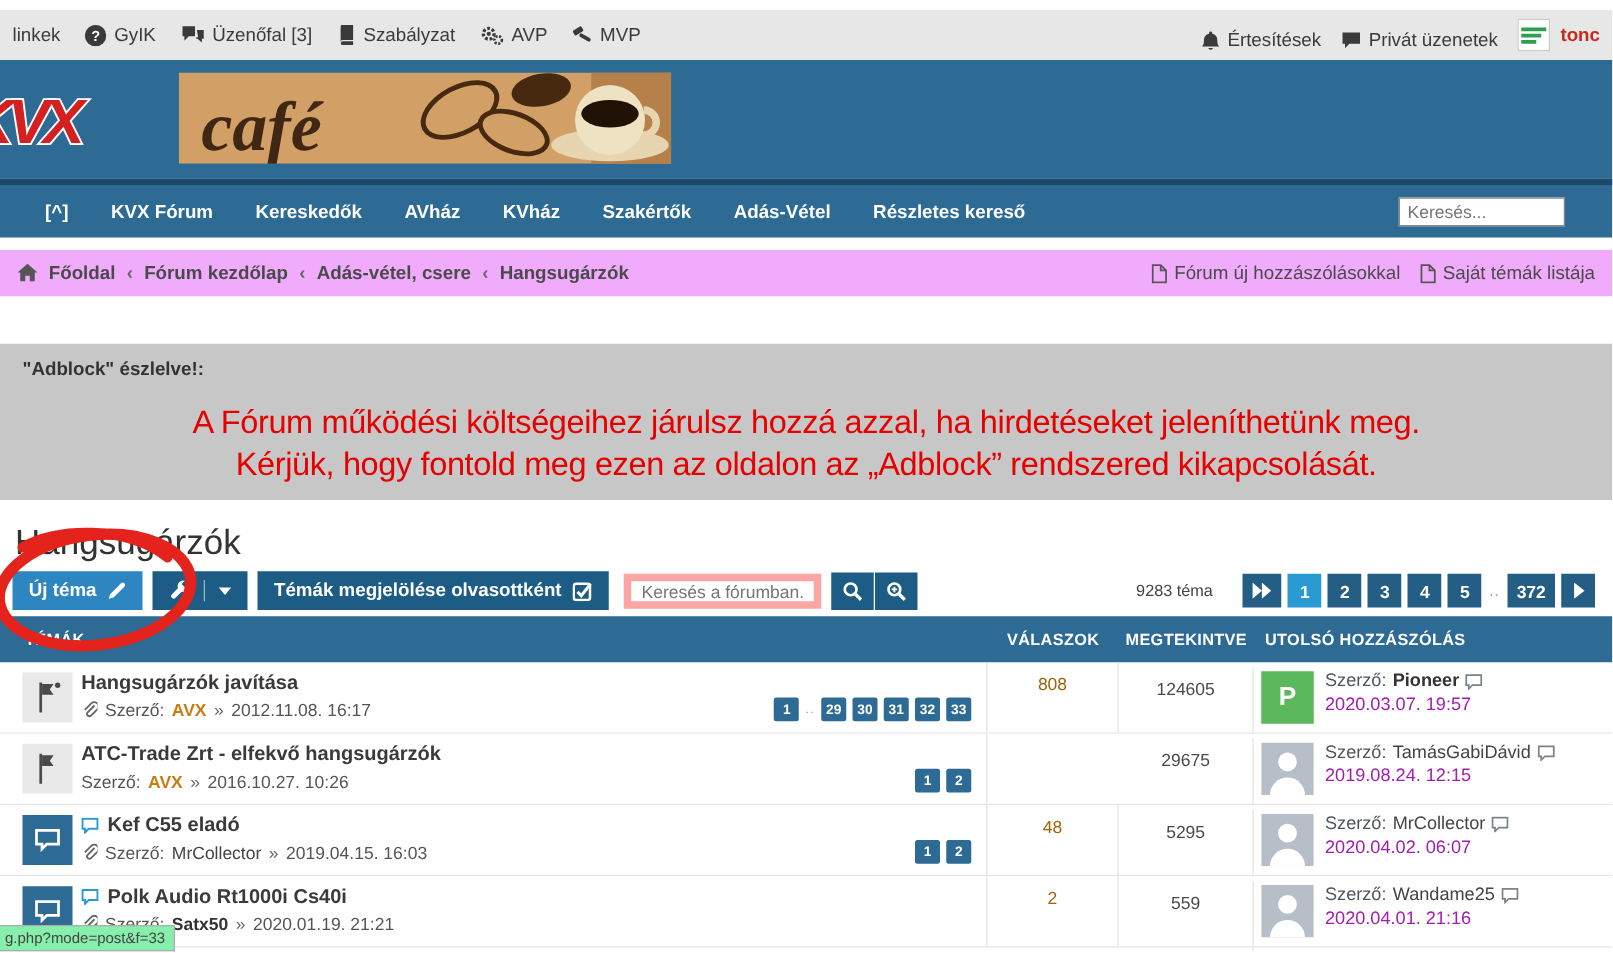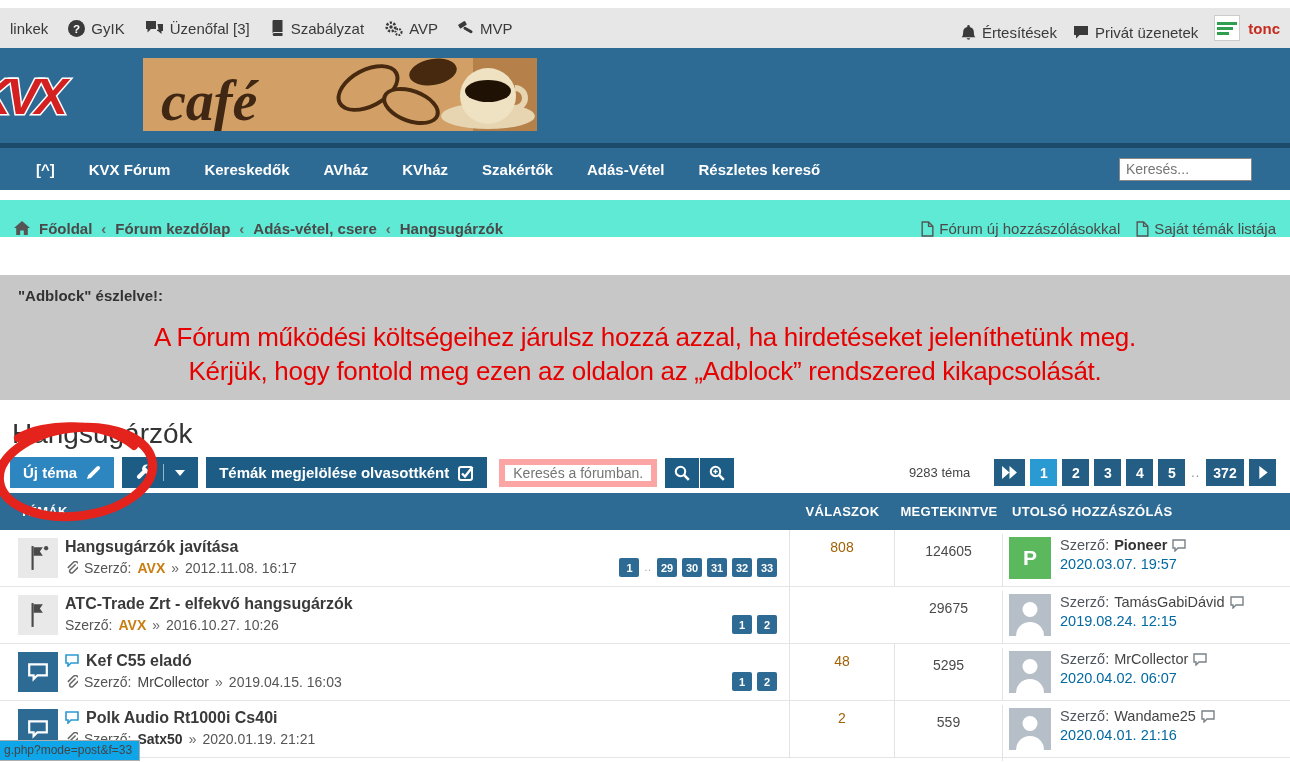"Főoldal" .crumbbar { align-items: flex-end -> center; background: #5eead4 -> #f0abfc }
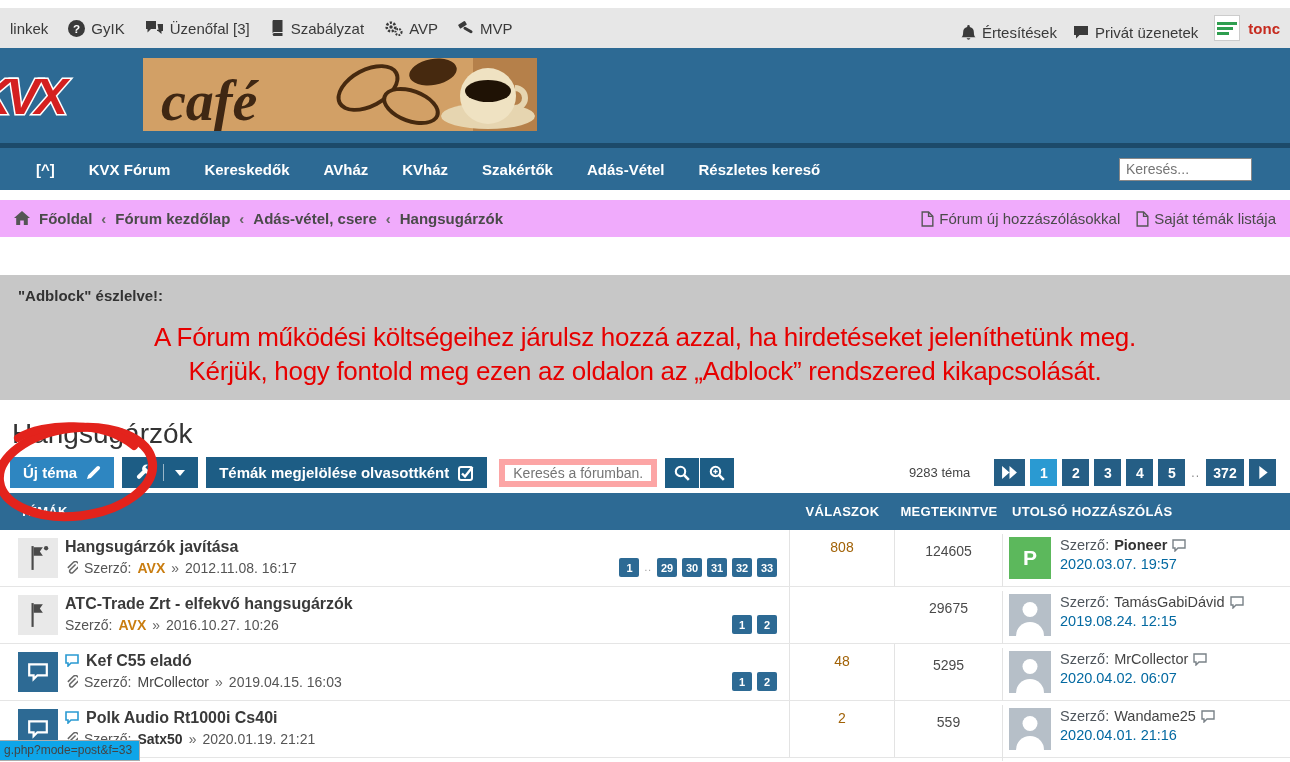"2020.03.07. 19:57" .last-date { color: #0369a1 -> #a21caf }
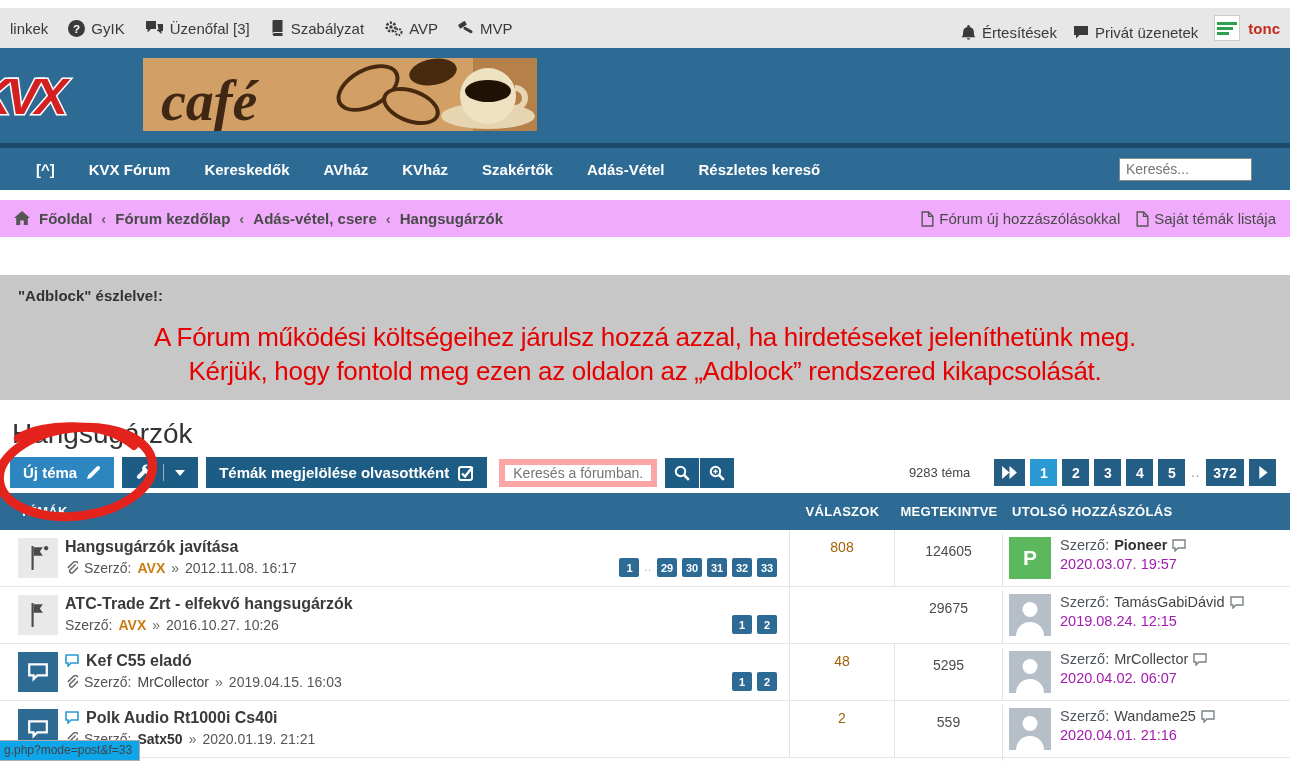"g.php?mode=post&f=33" .statusbar { background: #0ea5e9 -> #86efac }
